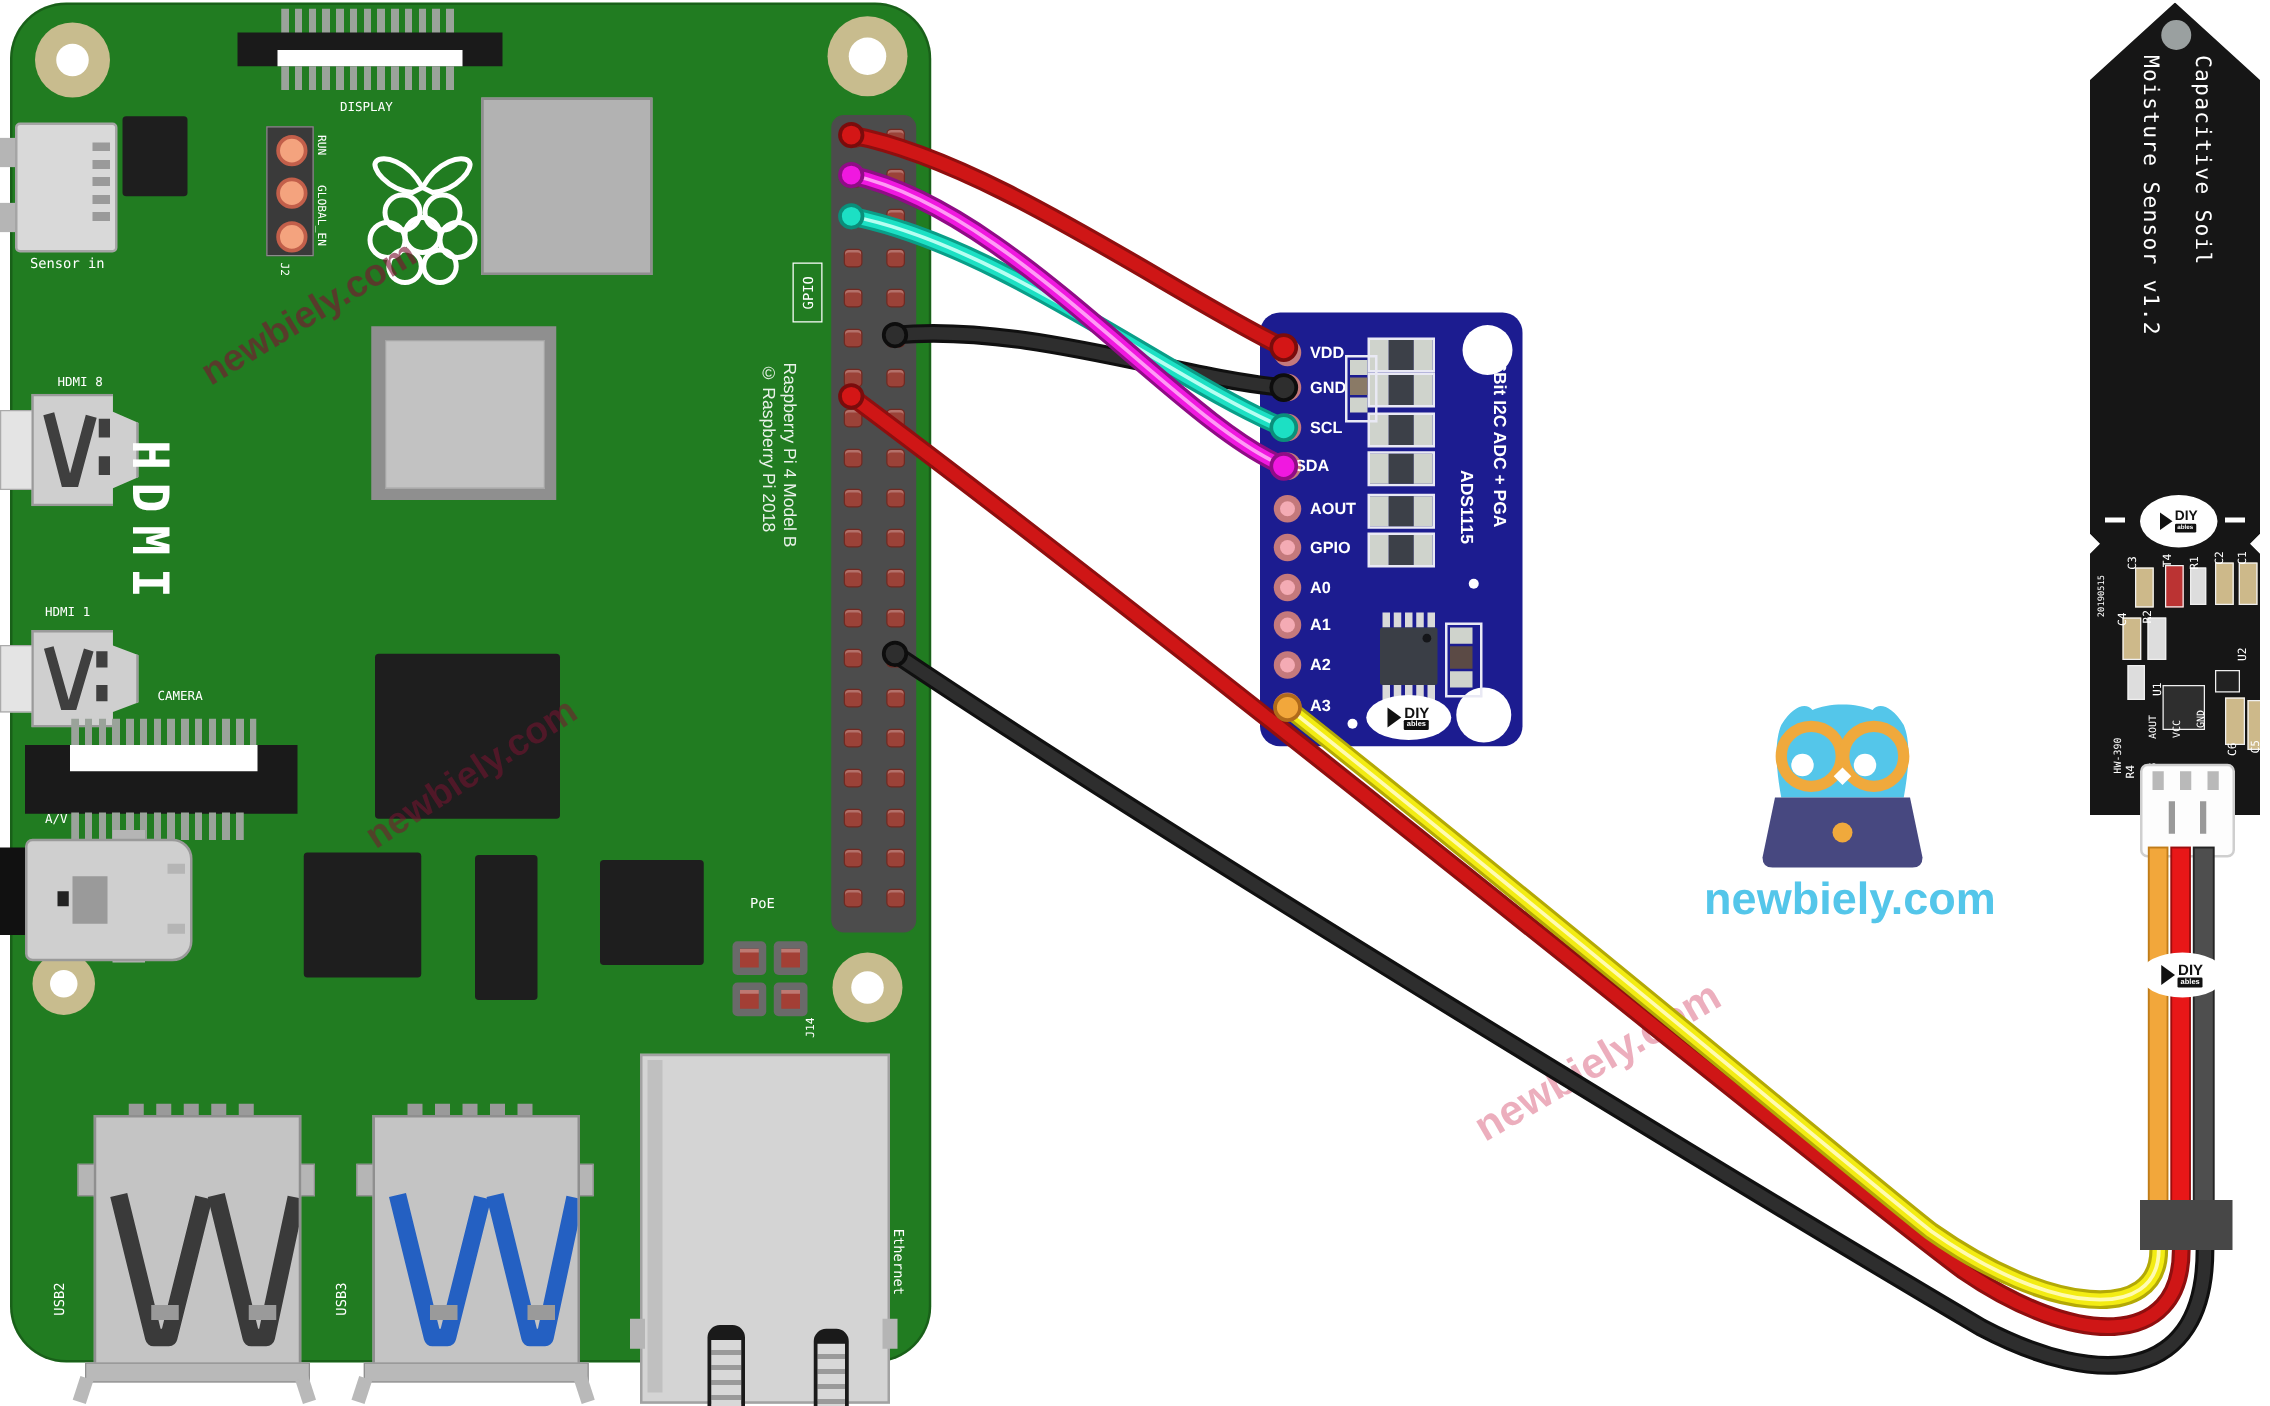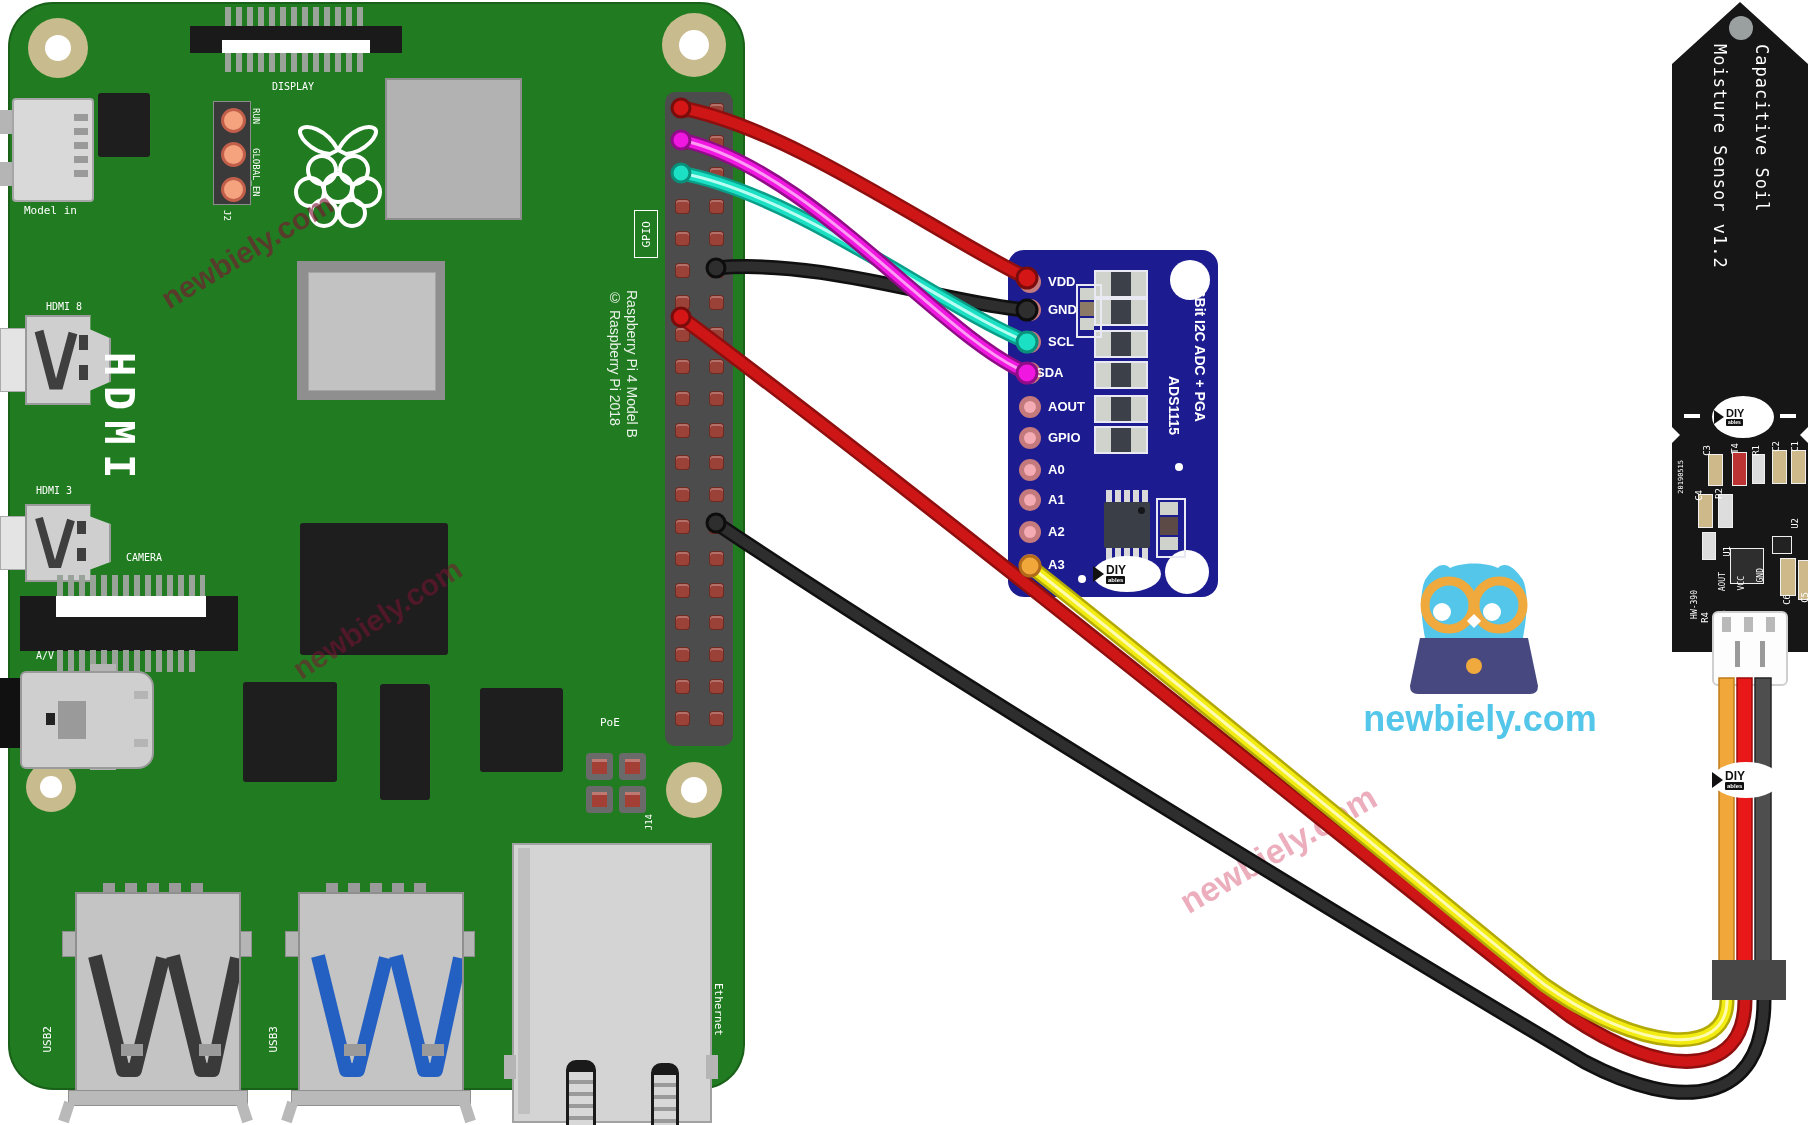"Model in" div.abs { text: Model -> Sensor }
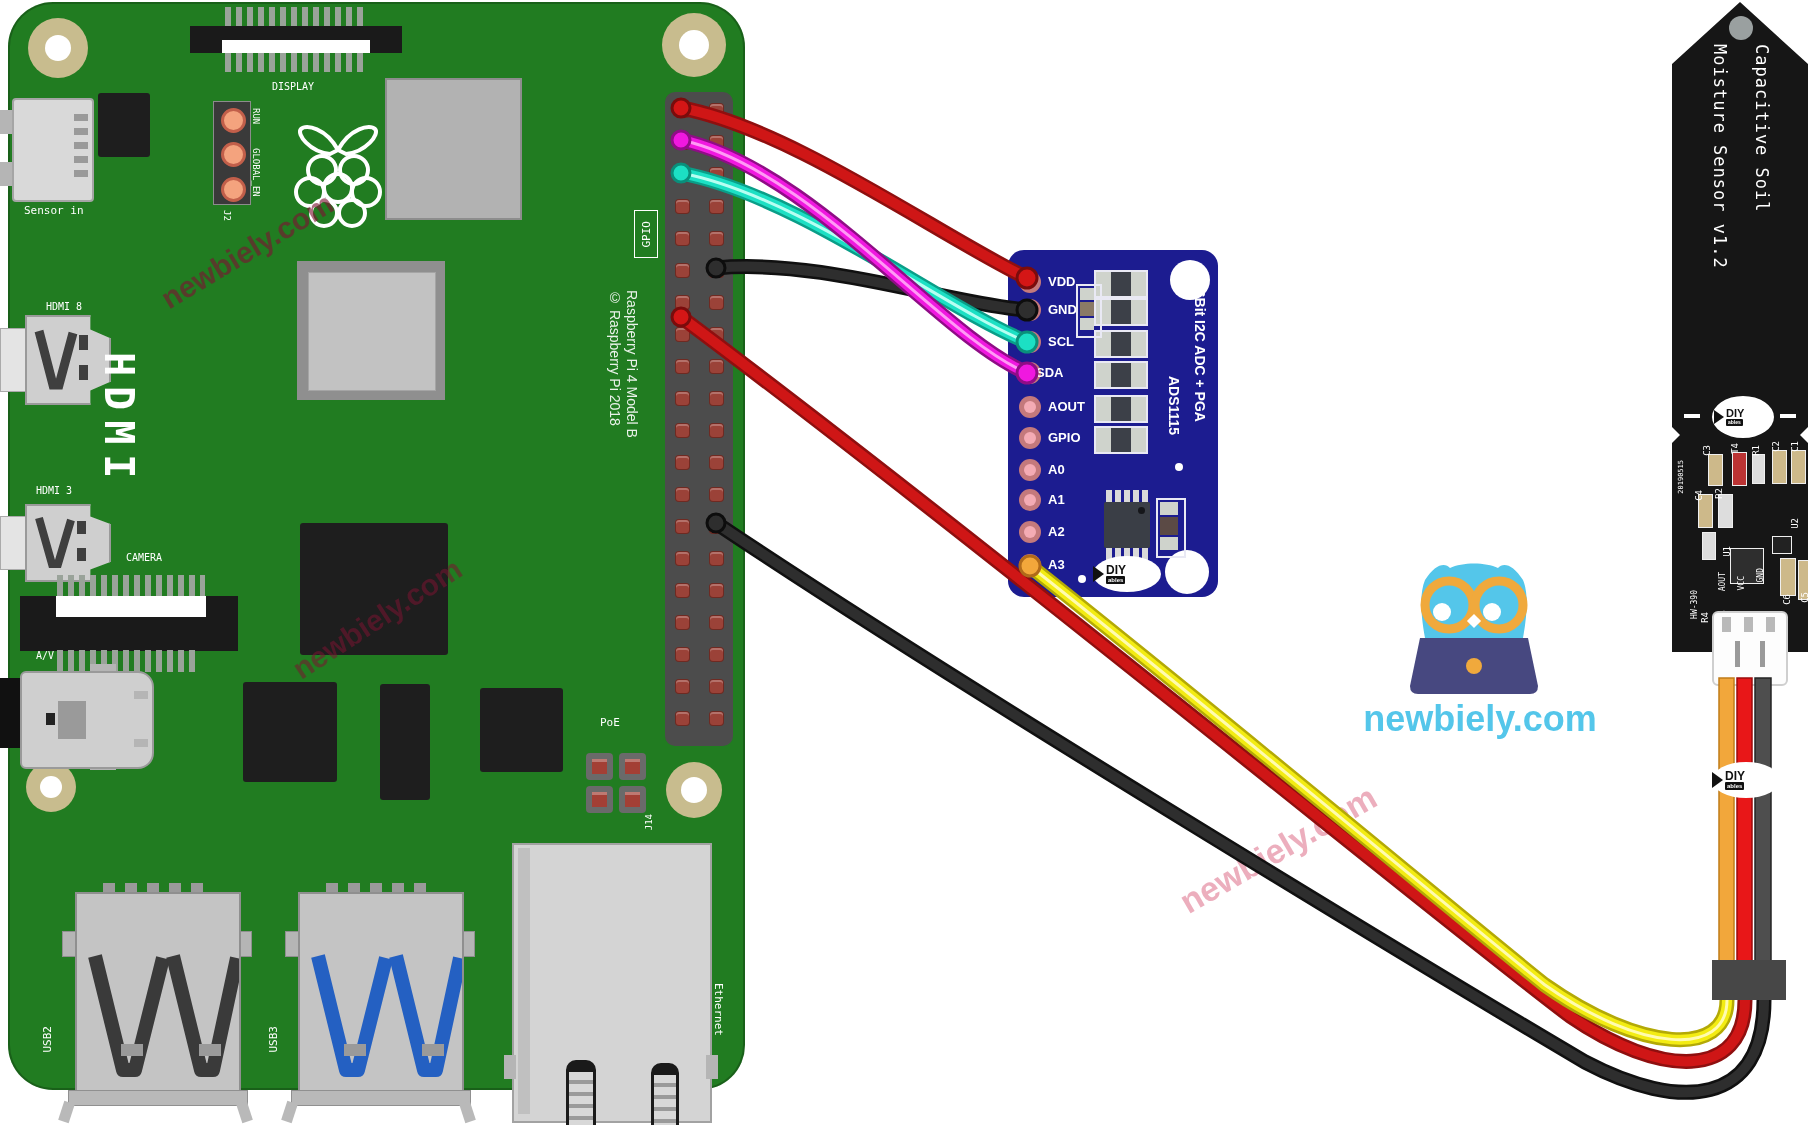"DIY" .diy { justify-content: flex-start -> center }
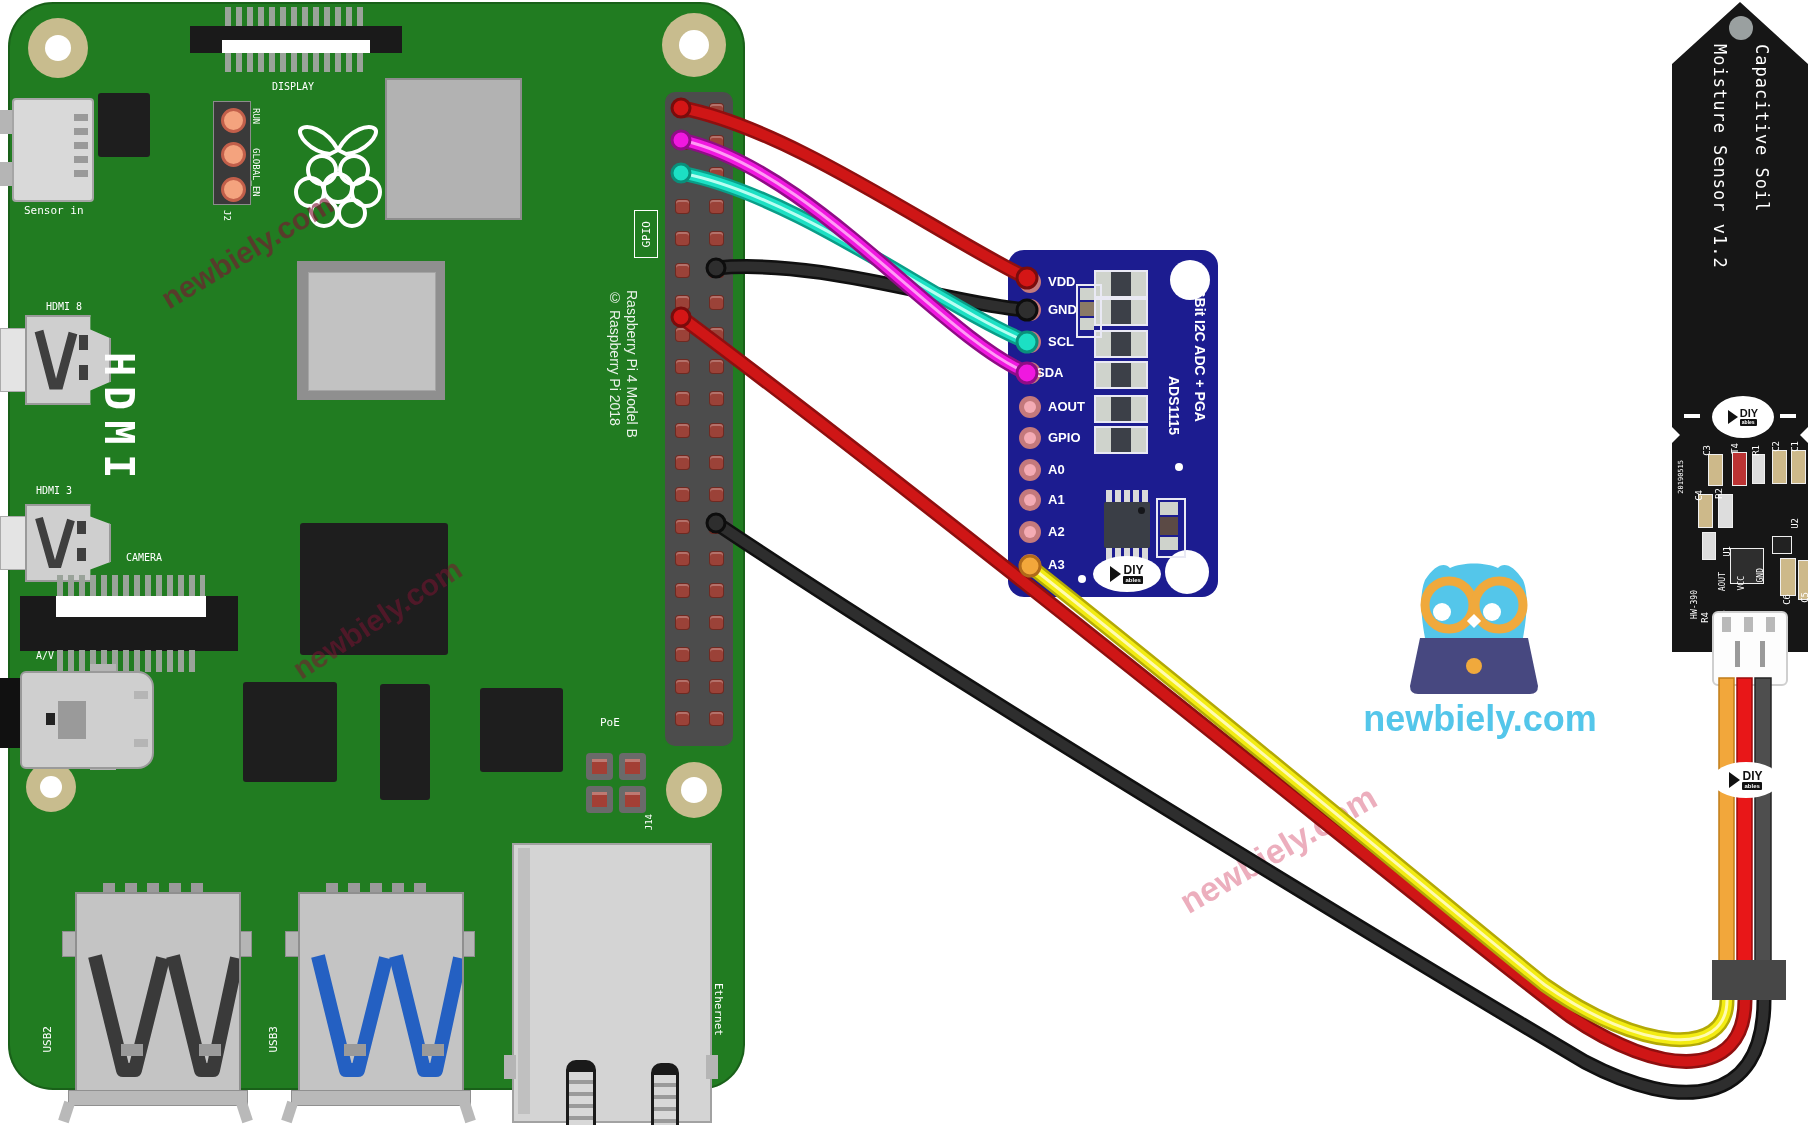"HDMI 3" div.abs { text: 3 -> 1 }
